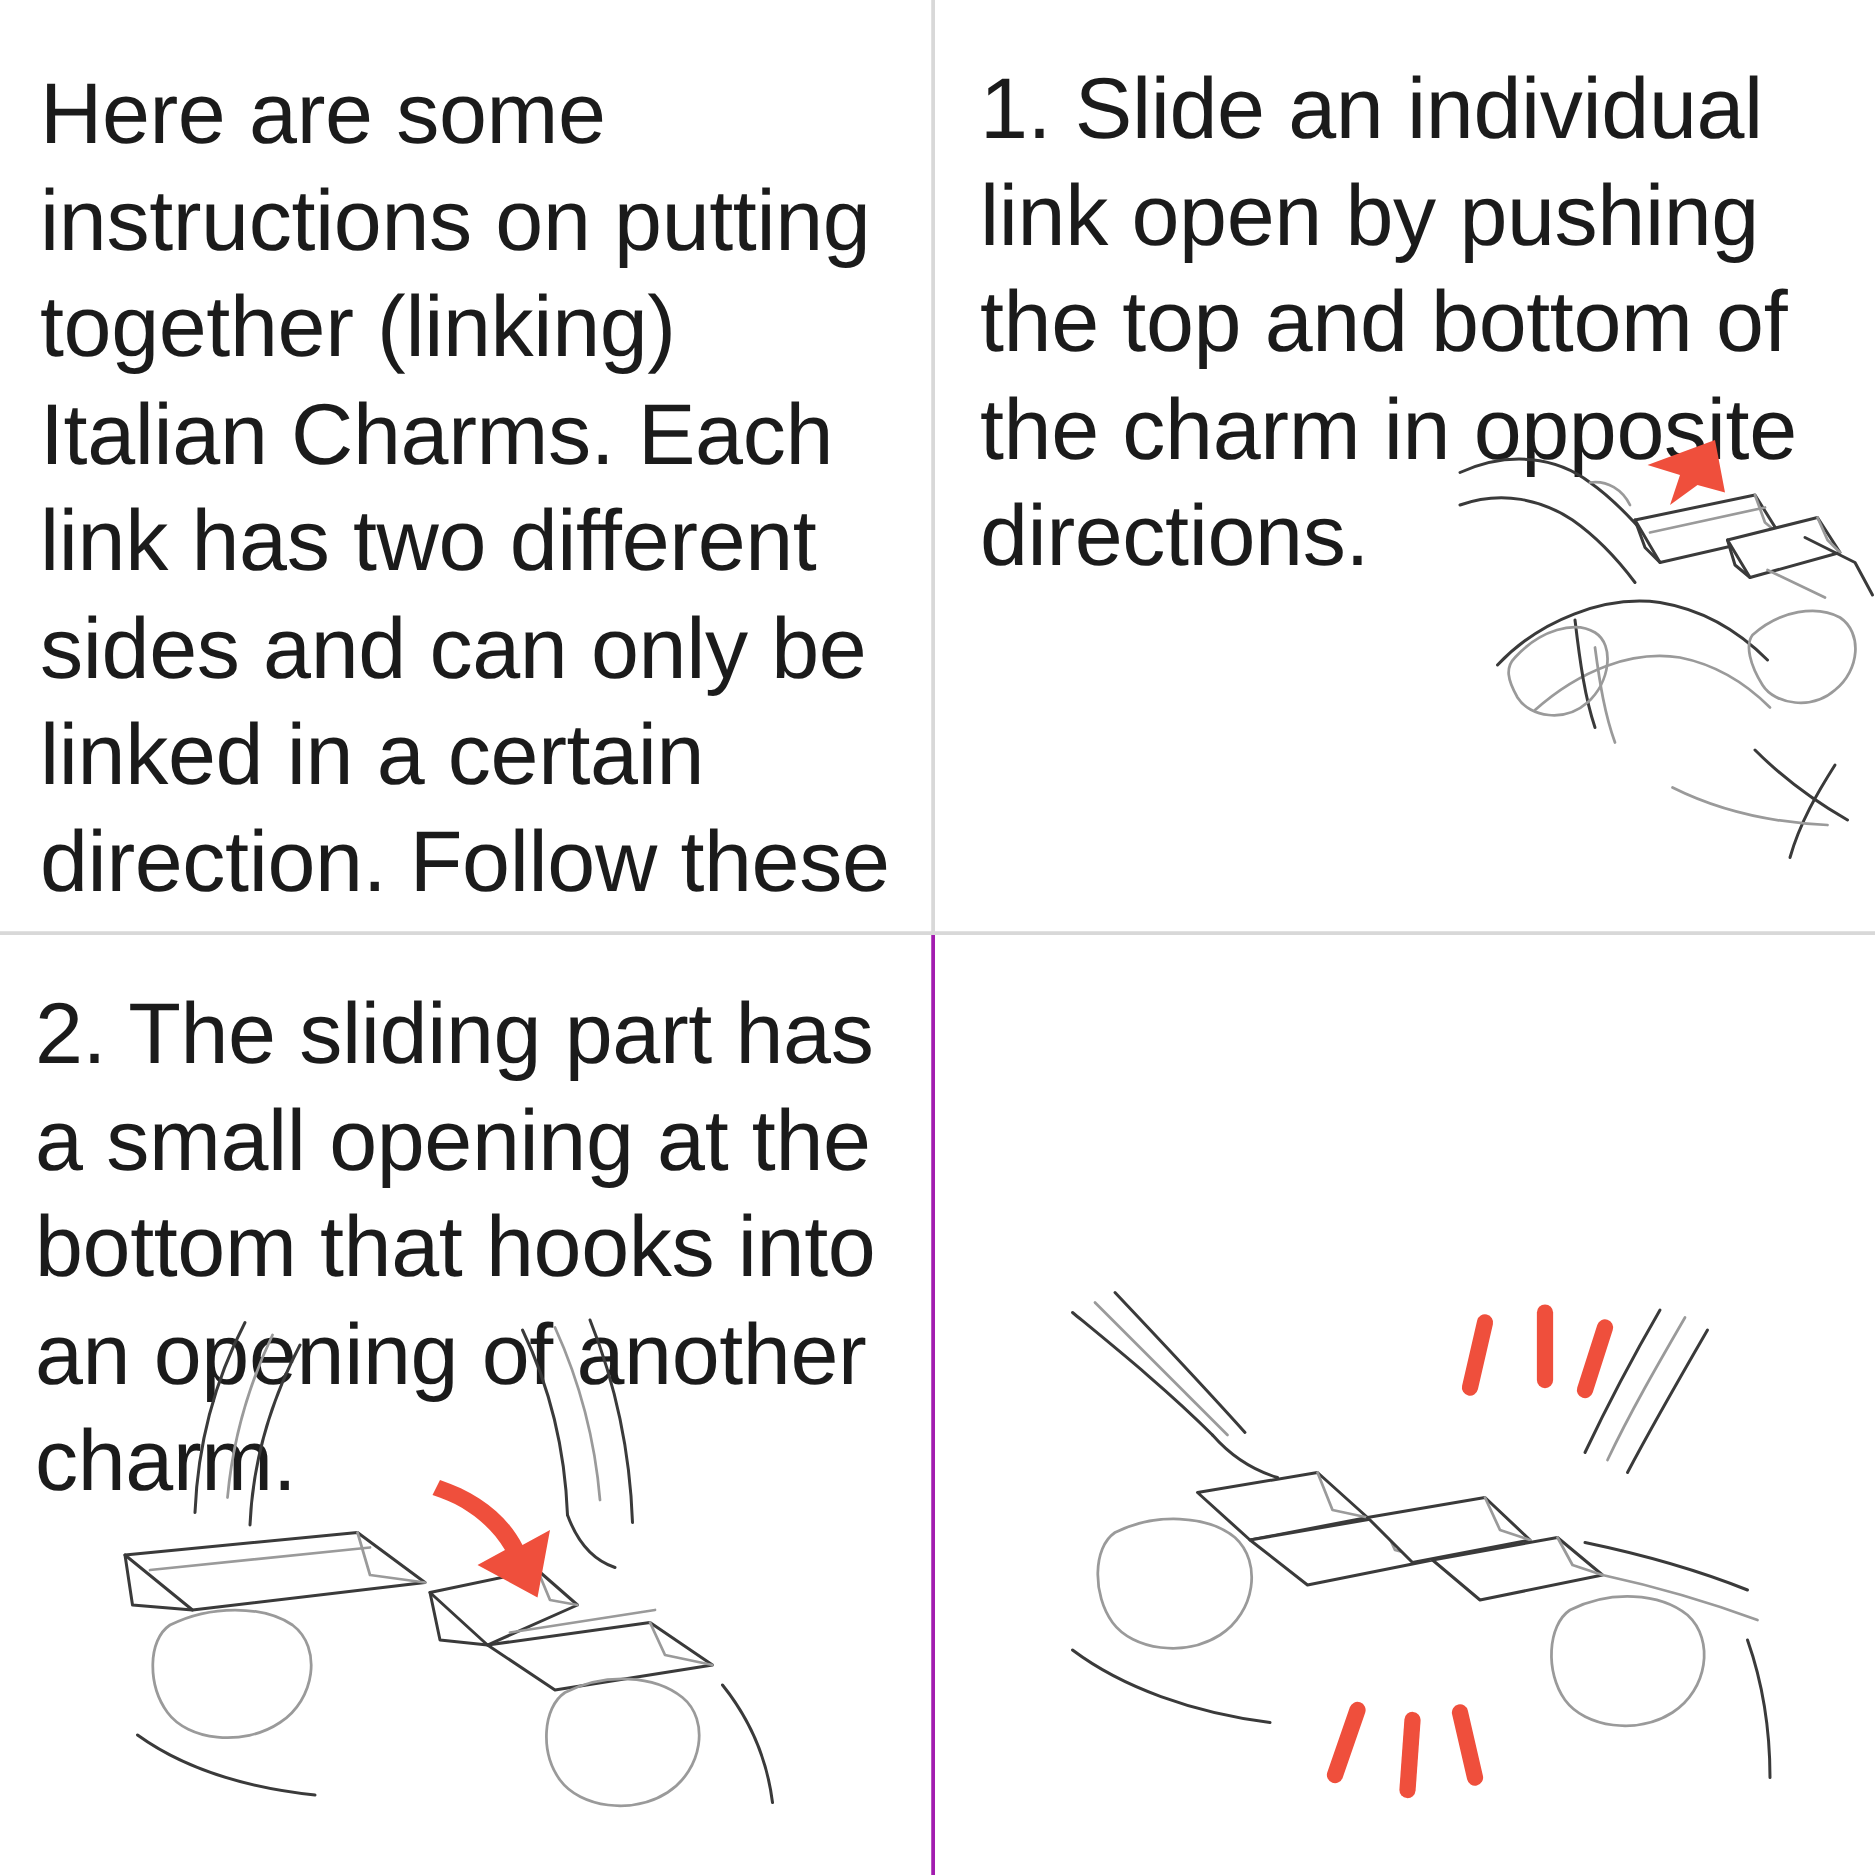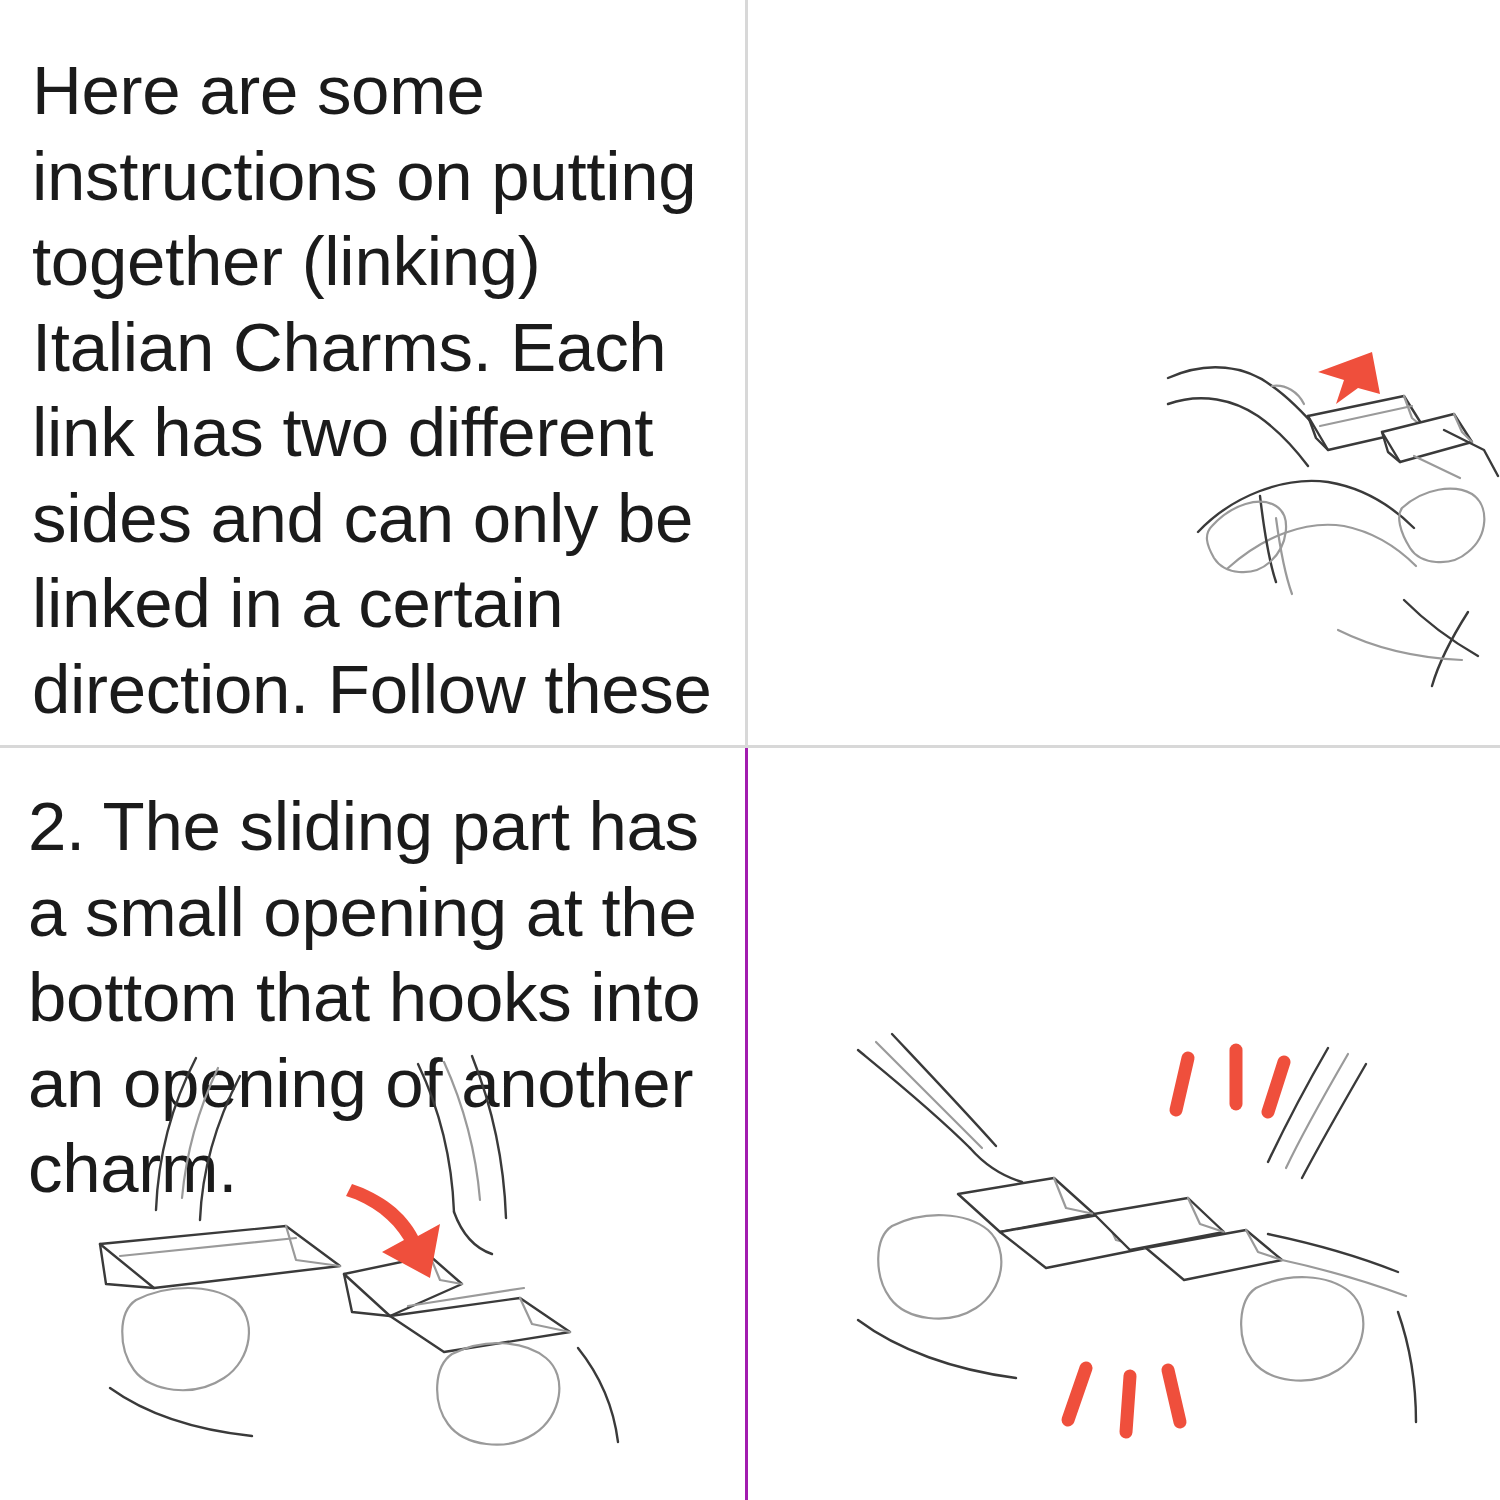"1. Slide an individual link" div.text-block { html: none -> <div>1. Slide an individual link open by pushing the top and bottom of the charm in opposite directions.</div> }
